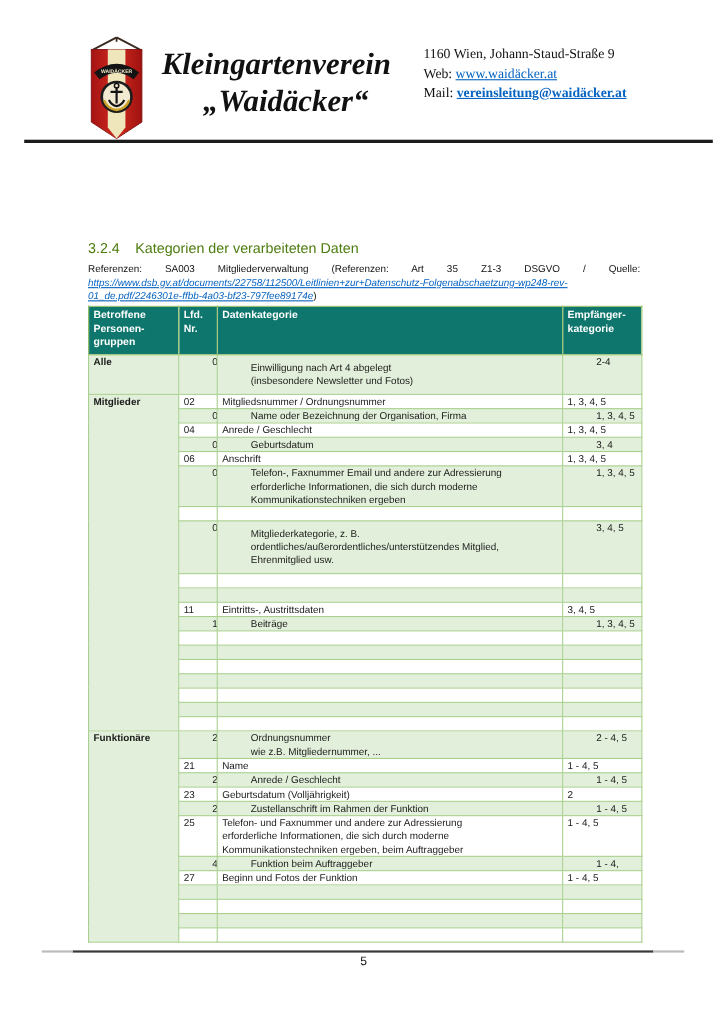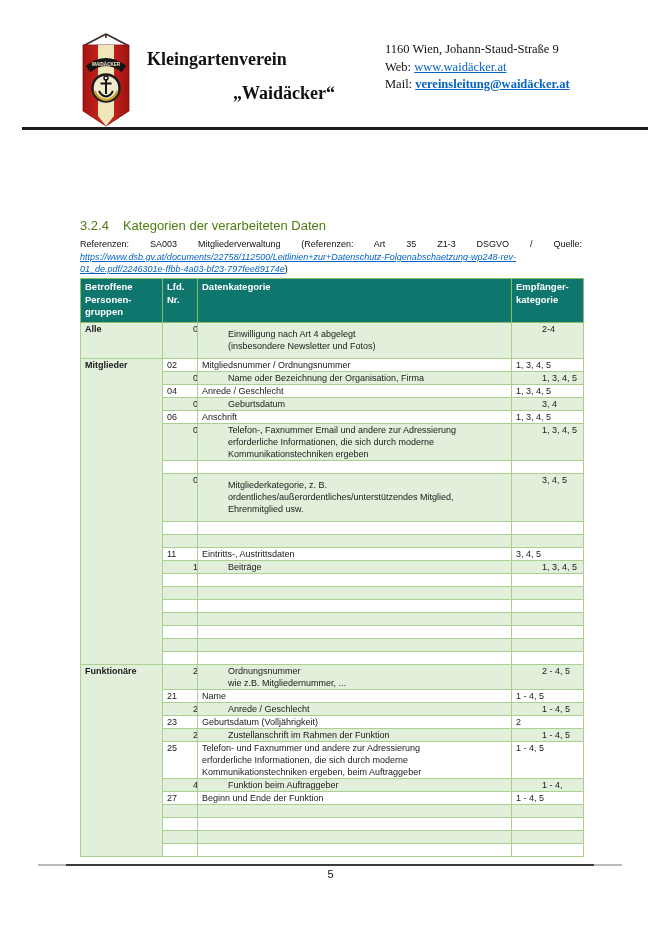"Kleingartenverein" .org-title { font-size: 18px -> 28px; font-style: none -> italic }
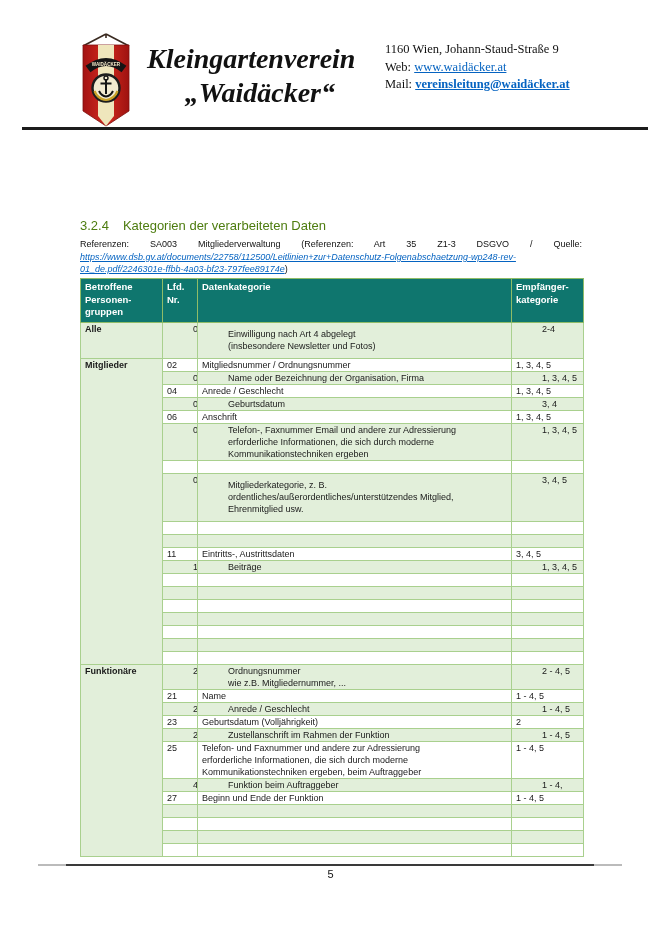"Beginn und Ende der Funktion" td.c { text: Ende -> Fotos }
